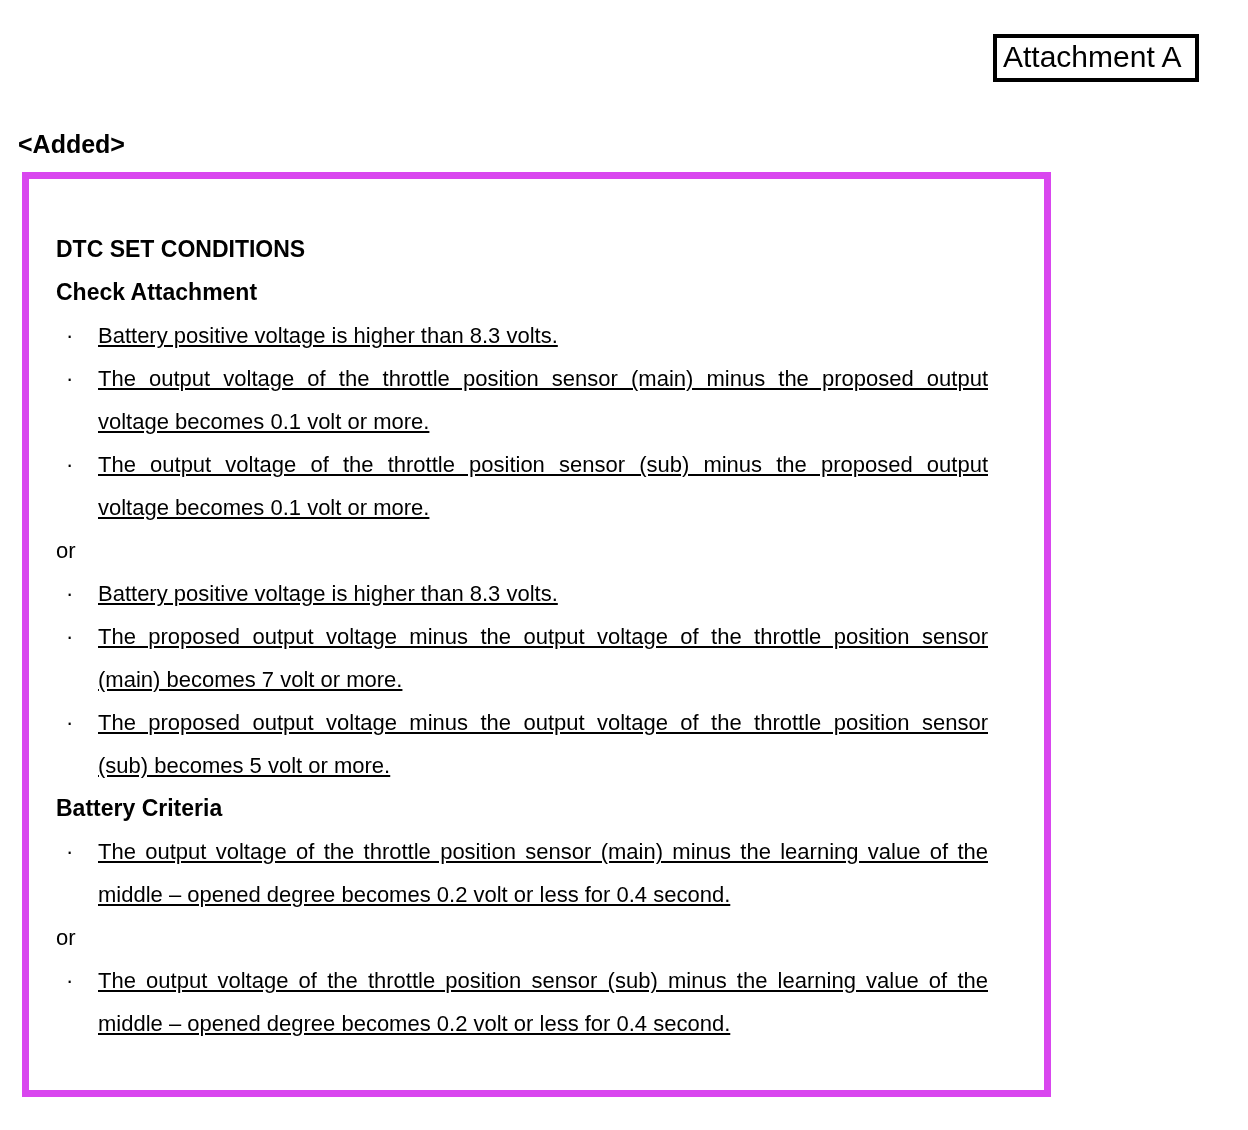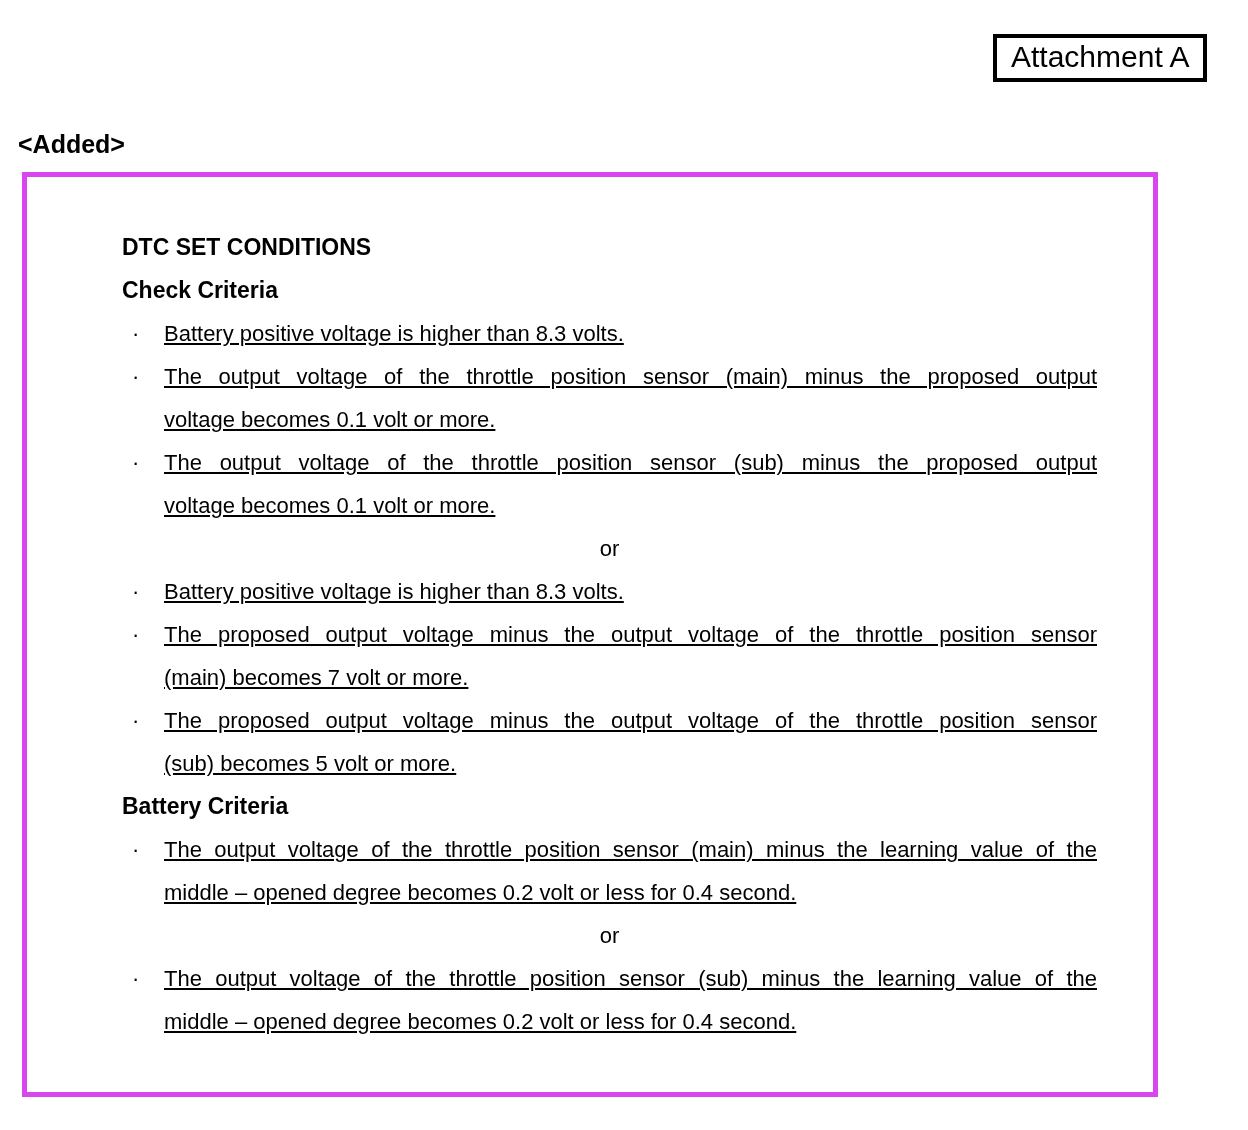"Attachment A" .attachment-box { padding: 1px 14px 3px 14px -> 1px 14px 3px 6px }
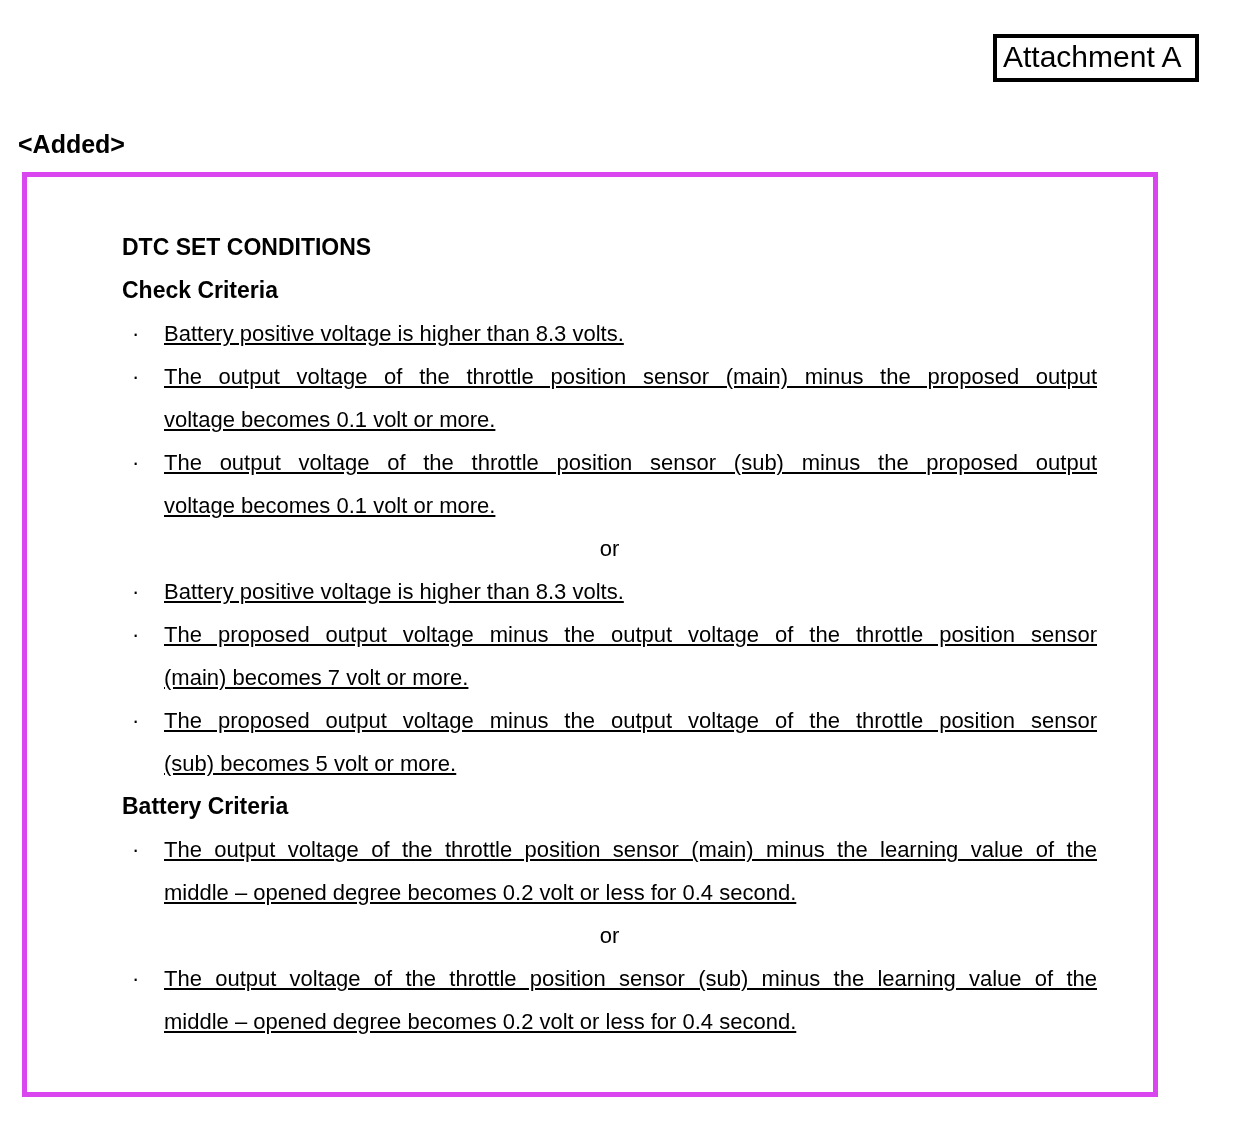"DTC SET CONDITIONS" .doc-box { border: 5px solid #d946ef -> 7px solid #d946ef; padding: 49px 56px 49px 95px -> 49px 56px 49px 27px; width: 1136px -> 1029px }
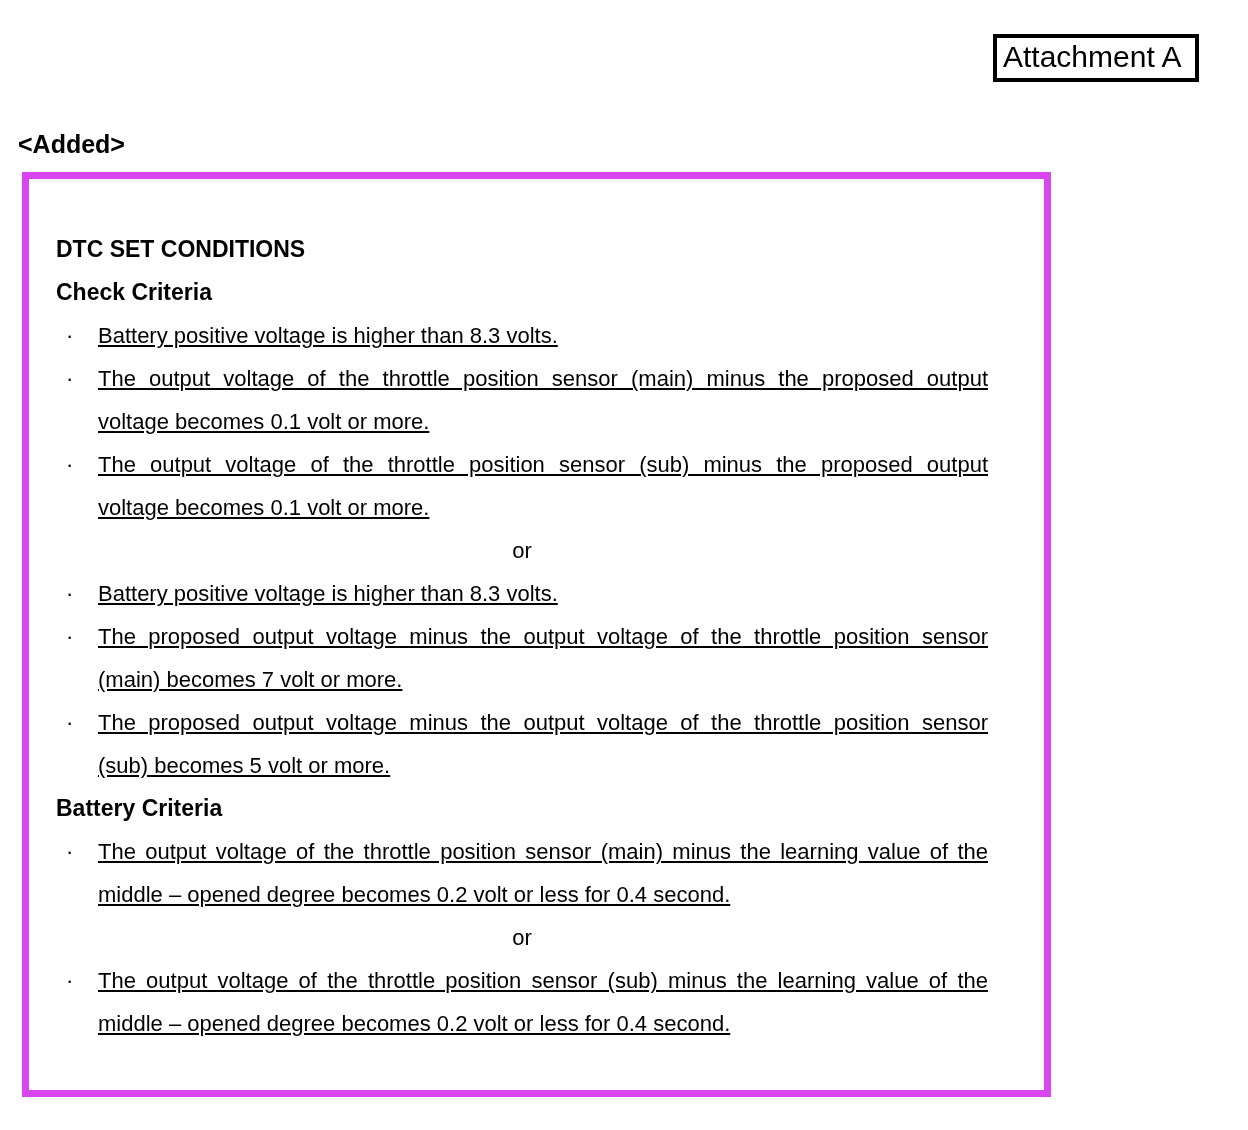"Check Criteria" div.section-heading { text: Criteria -> Attachment }
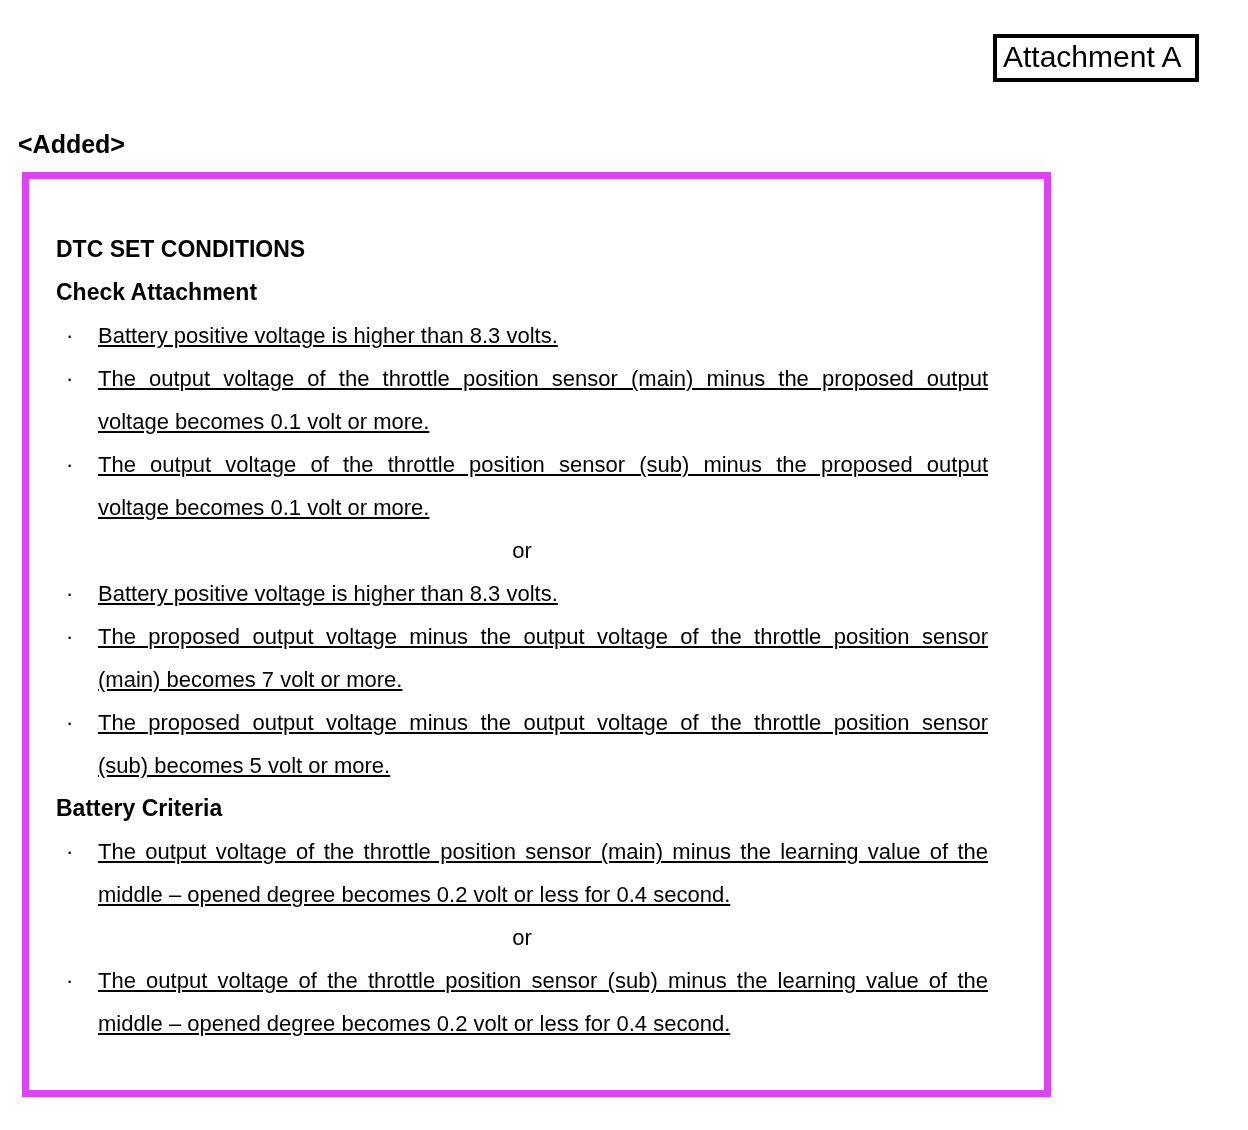"or" .connector { text-align: center -> none }
